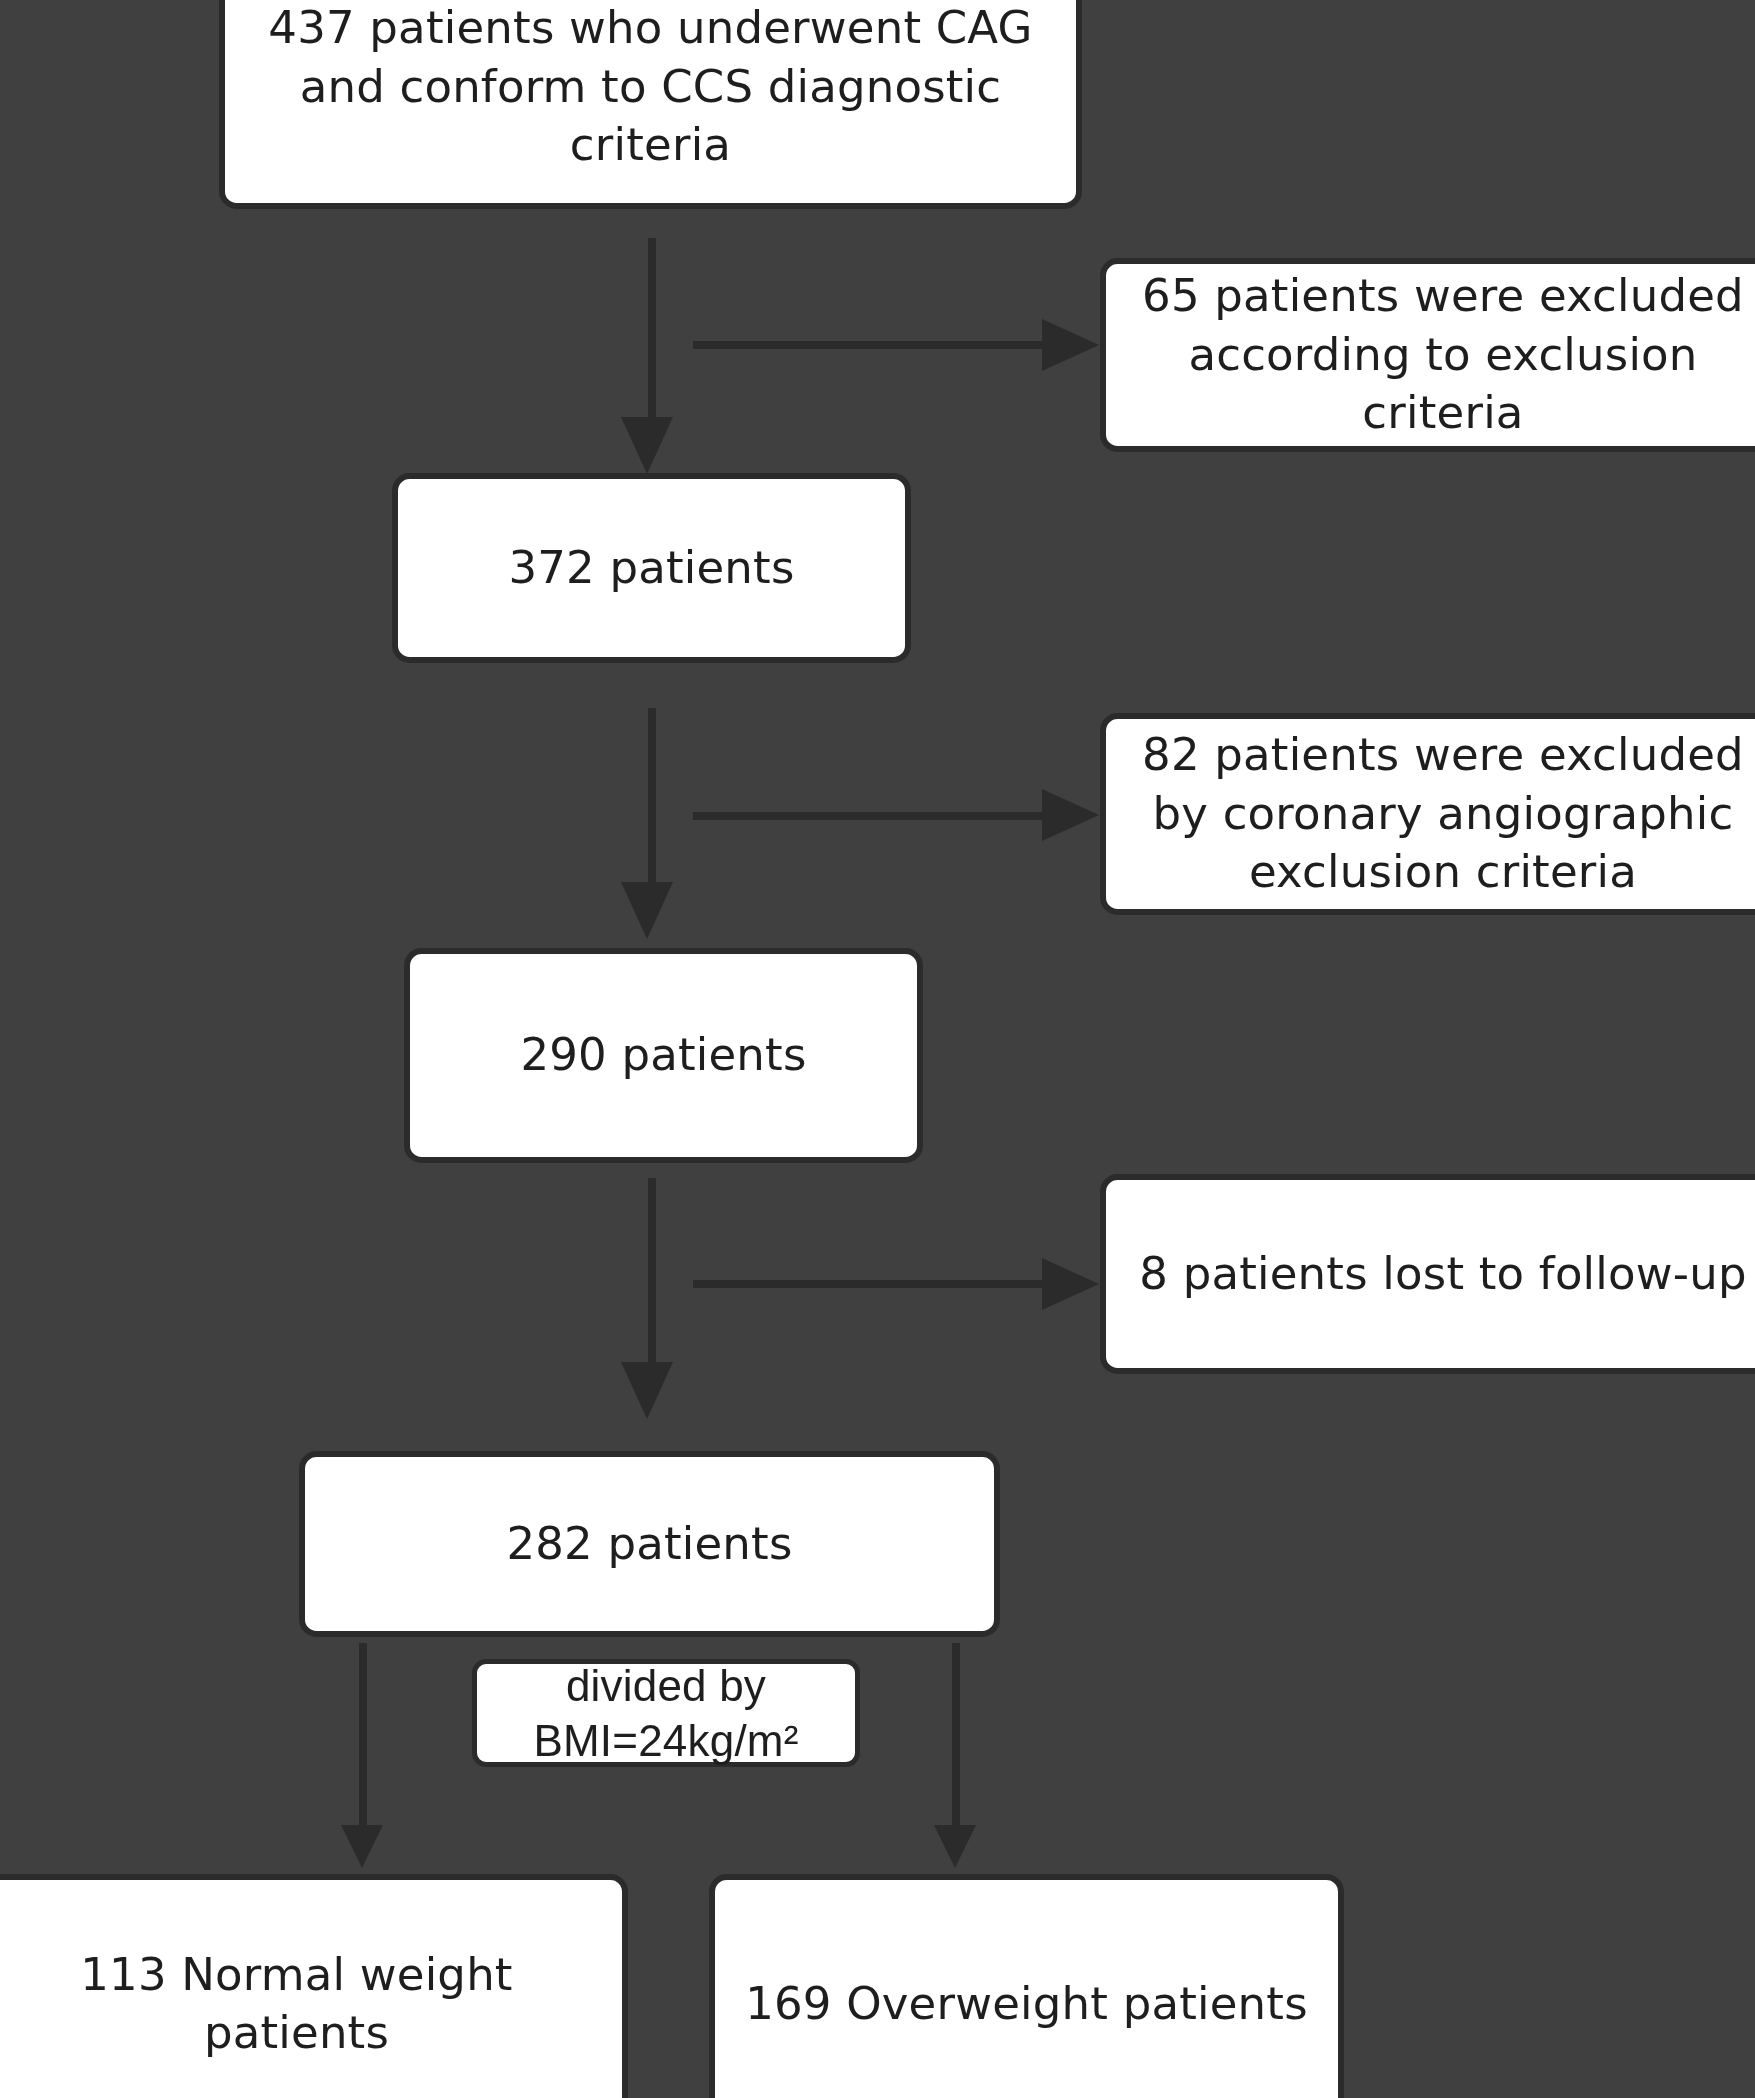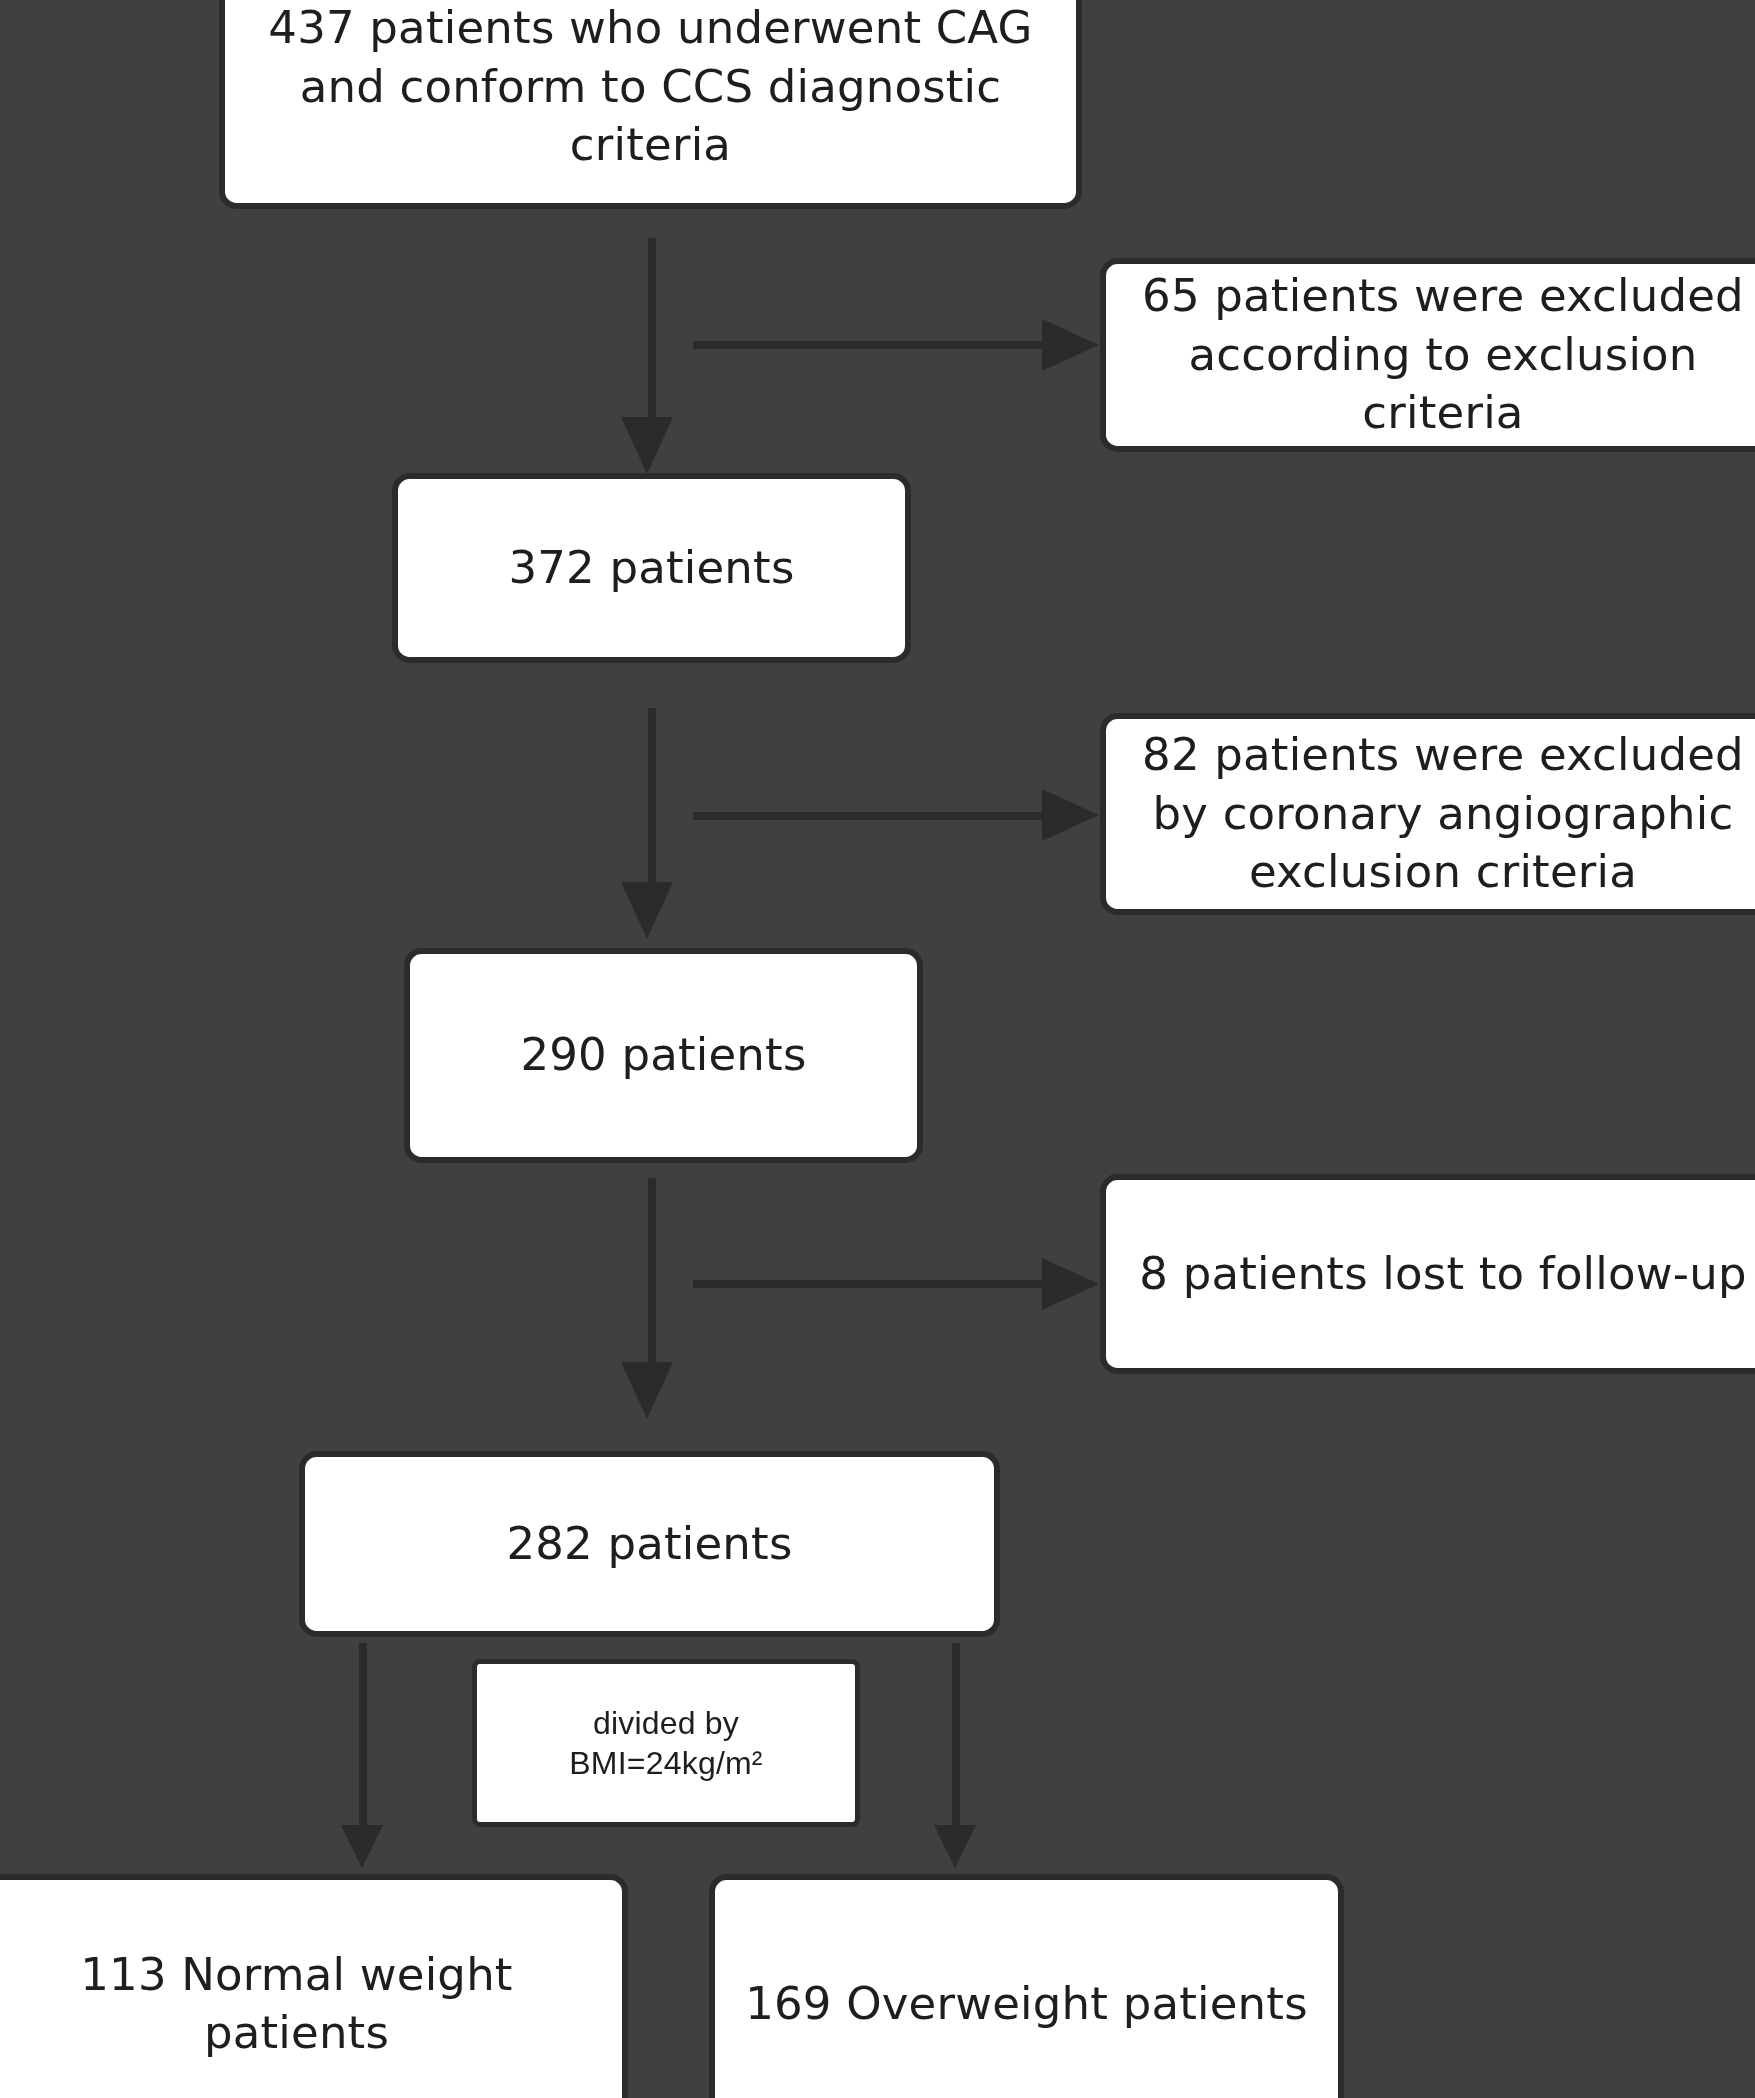"divided by" #node-bmi-split { border-radius: 8px -> 14px; font-size: 32px -> 44px; height: 168px -> 108px }
